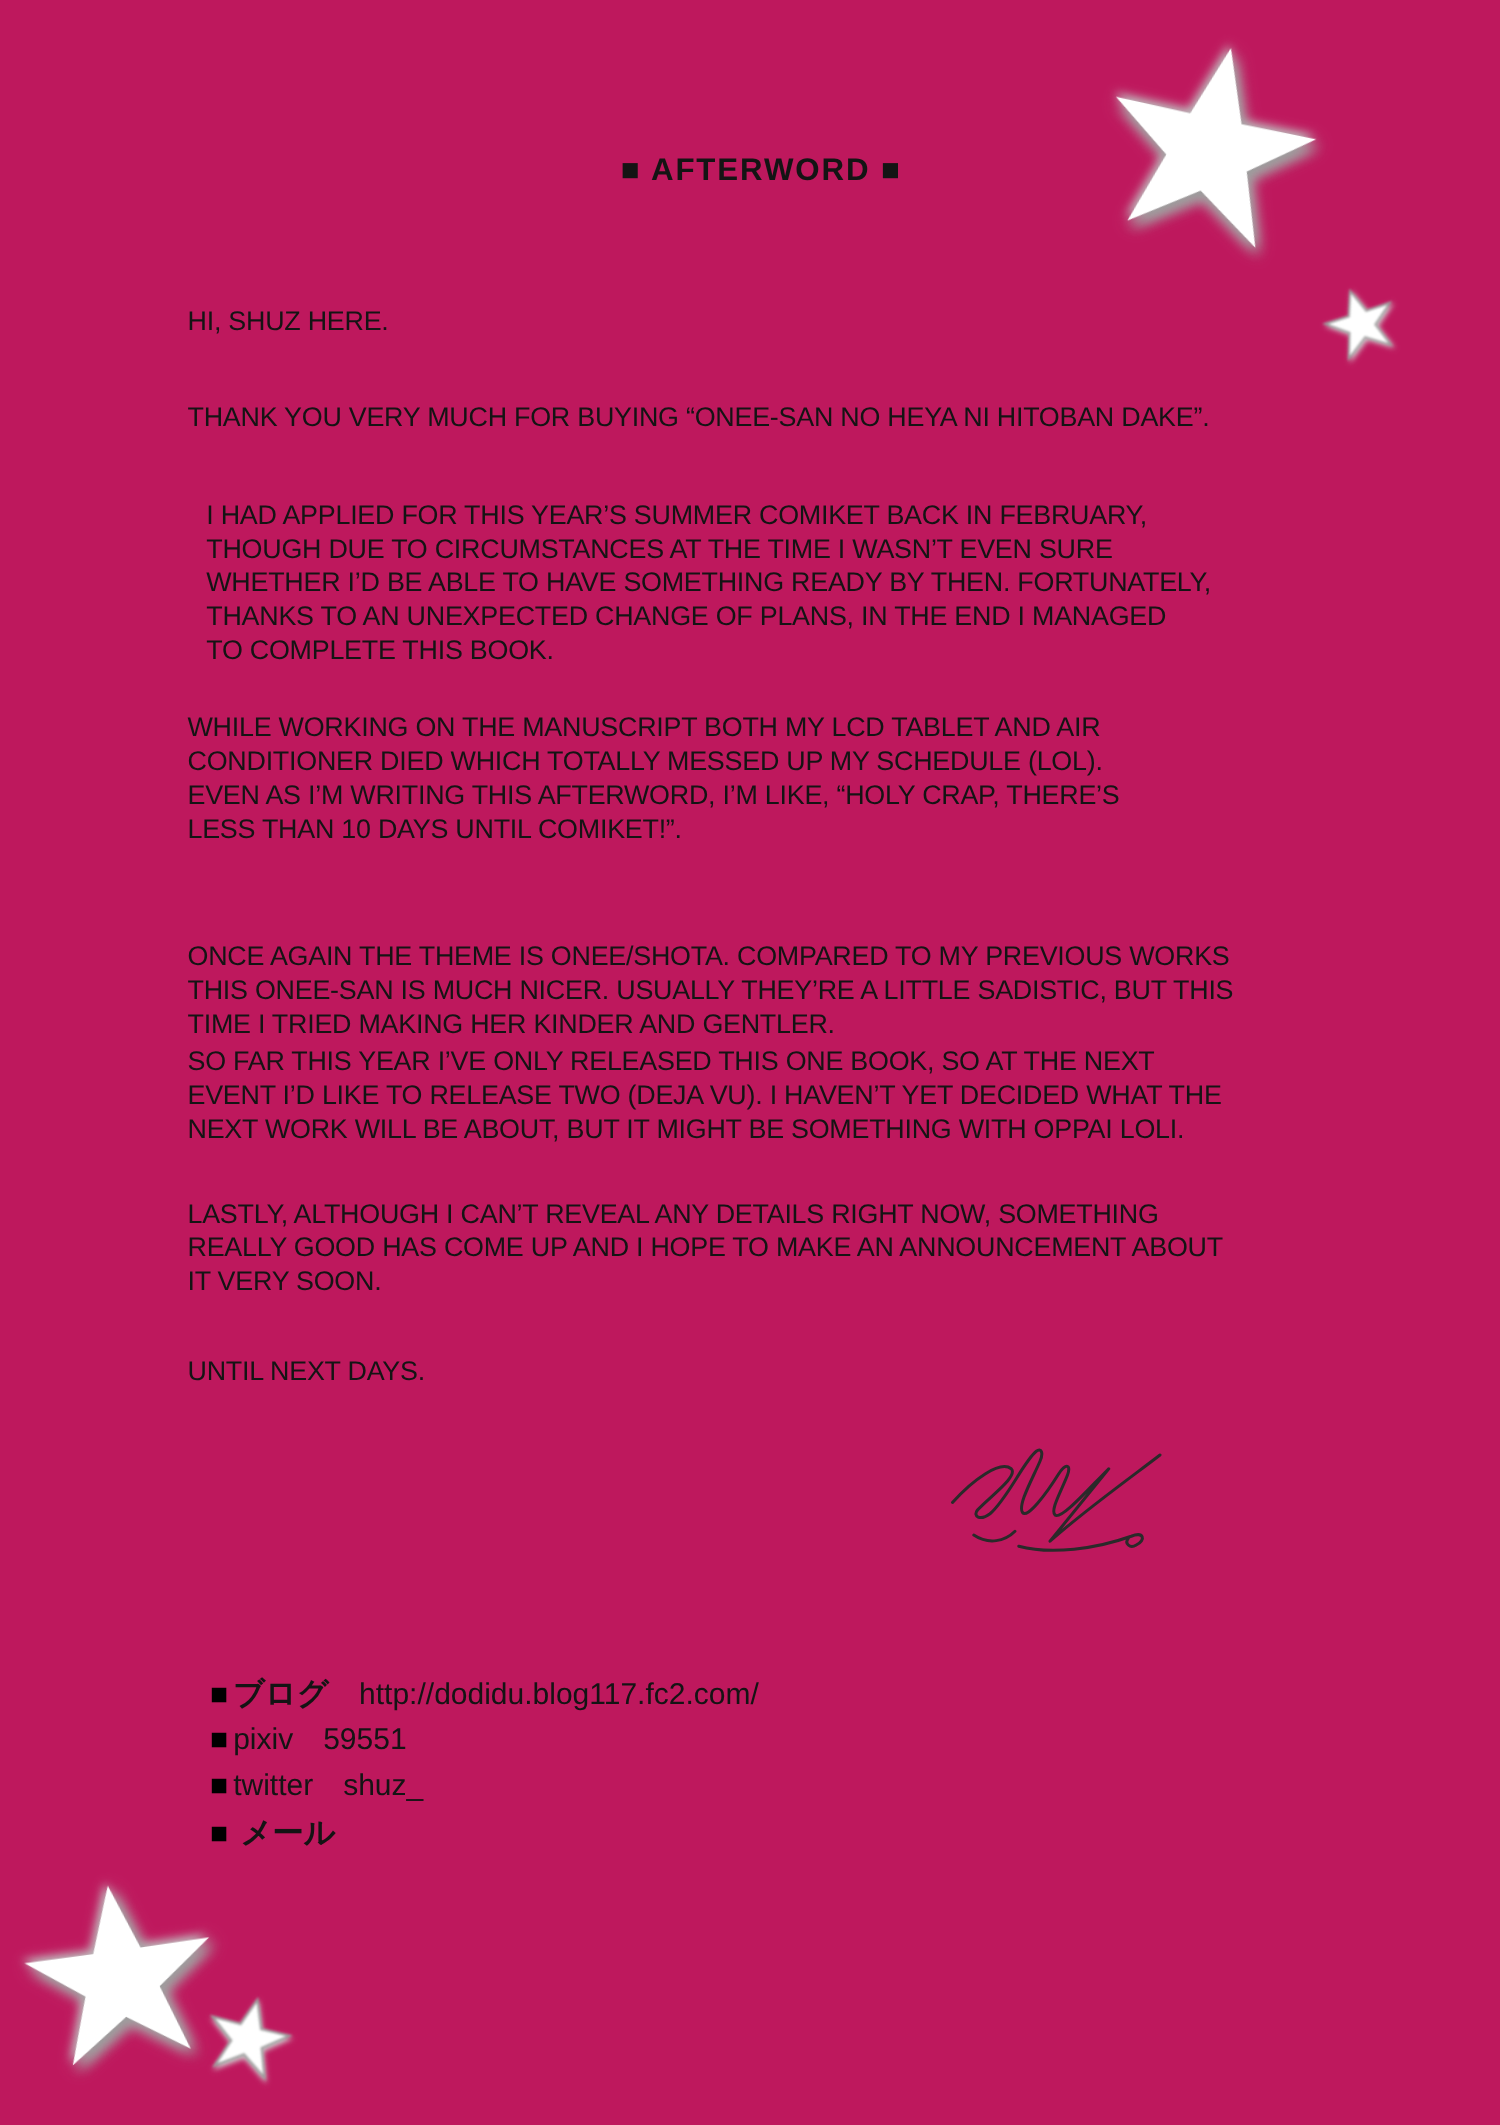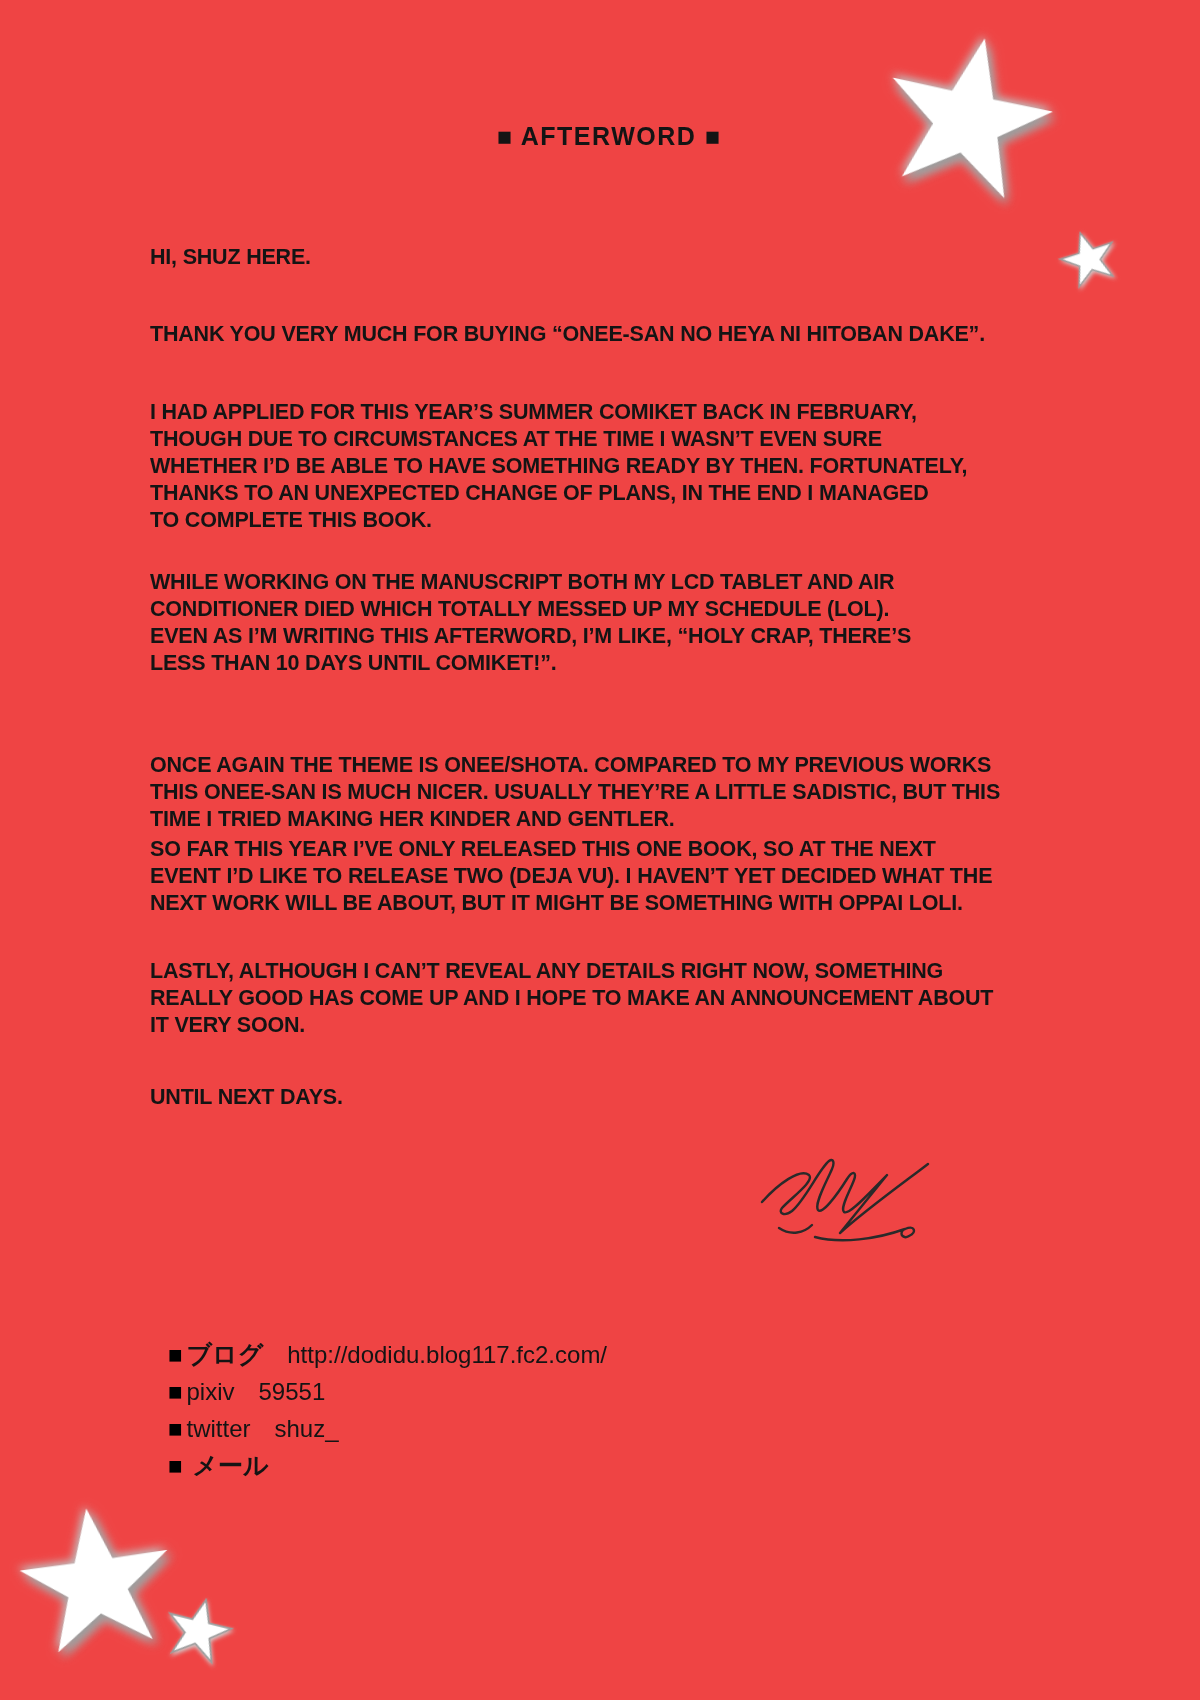"■ AFTERWORD ■" .page { background: #ef4444 -> #be185d }
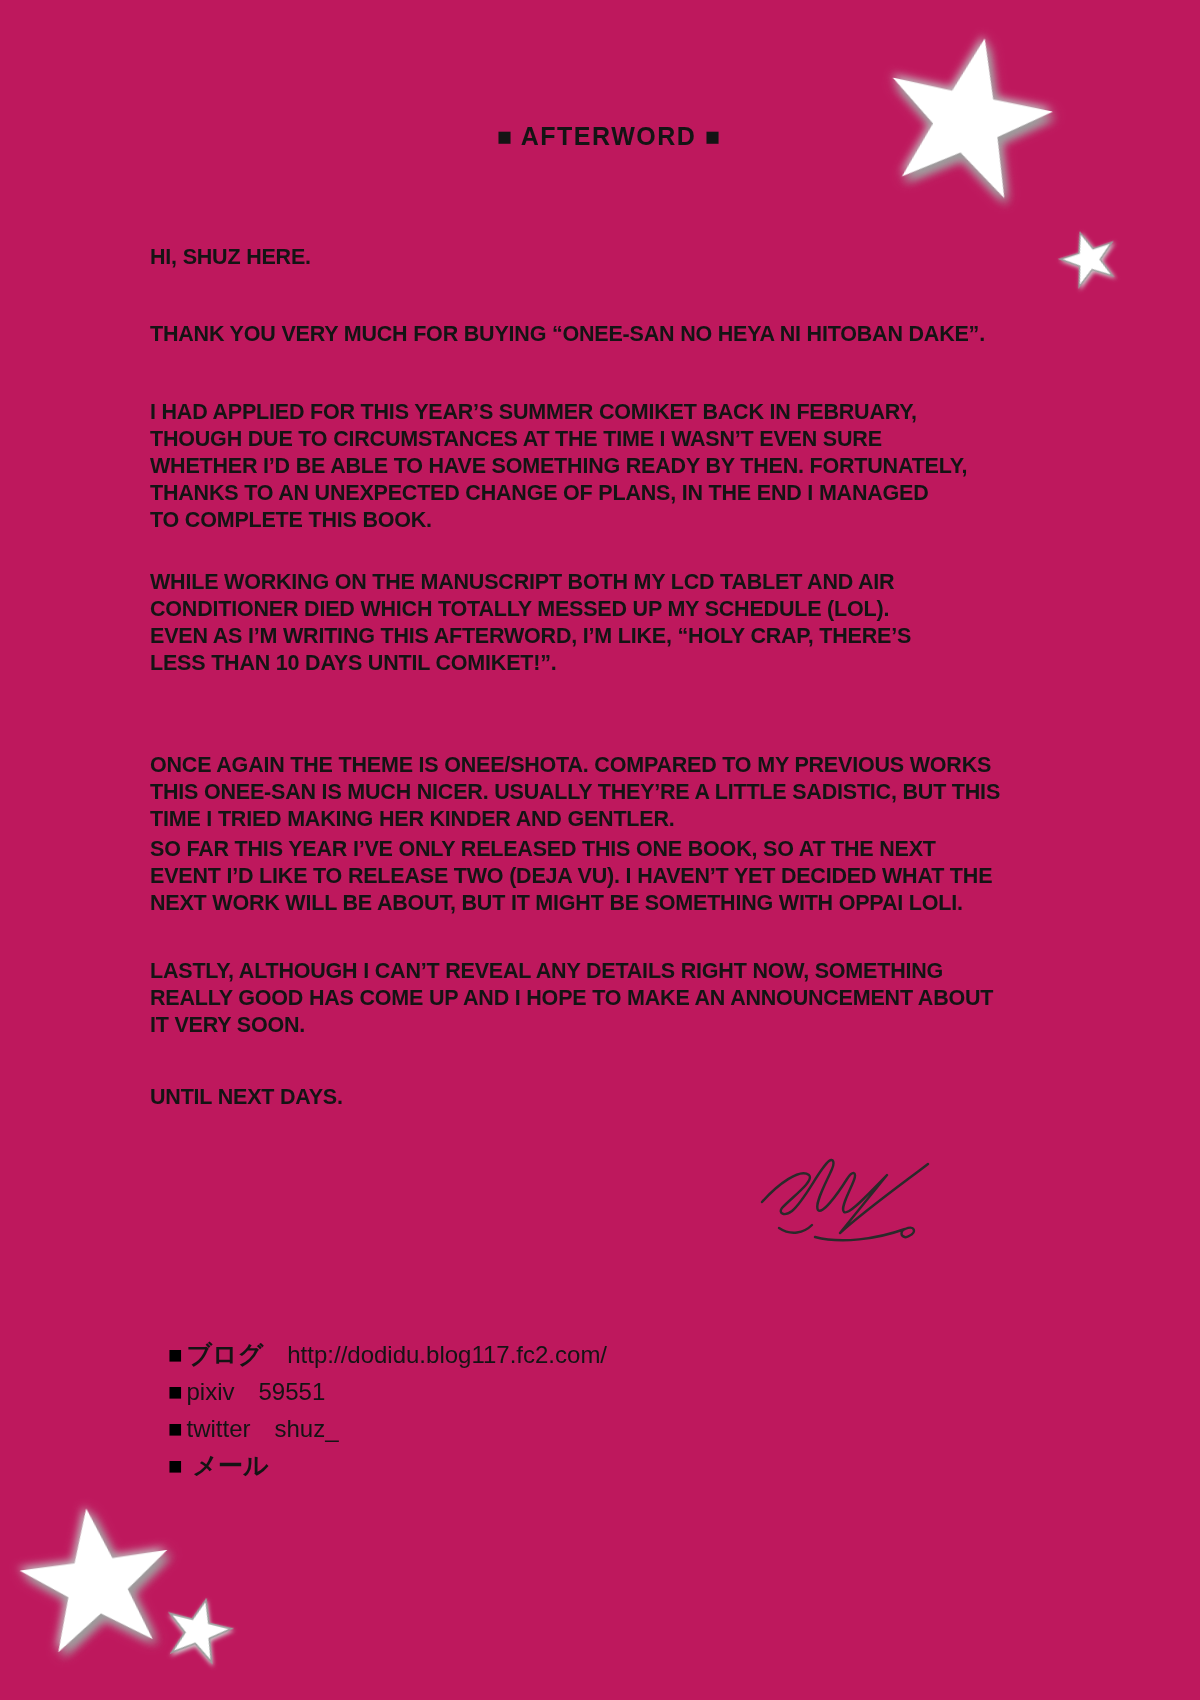"HI, SHUZ HERE." .para { font-weight: 700 -> 400 }
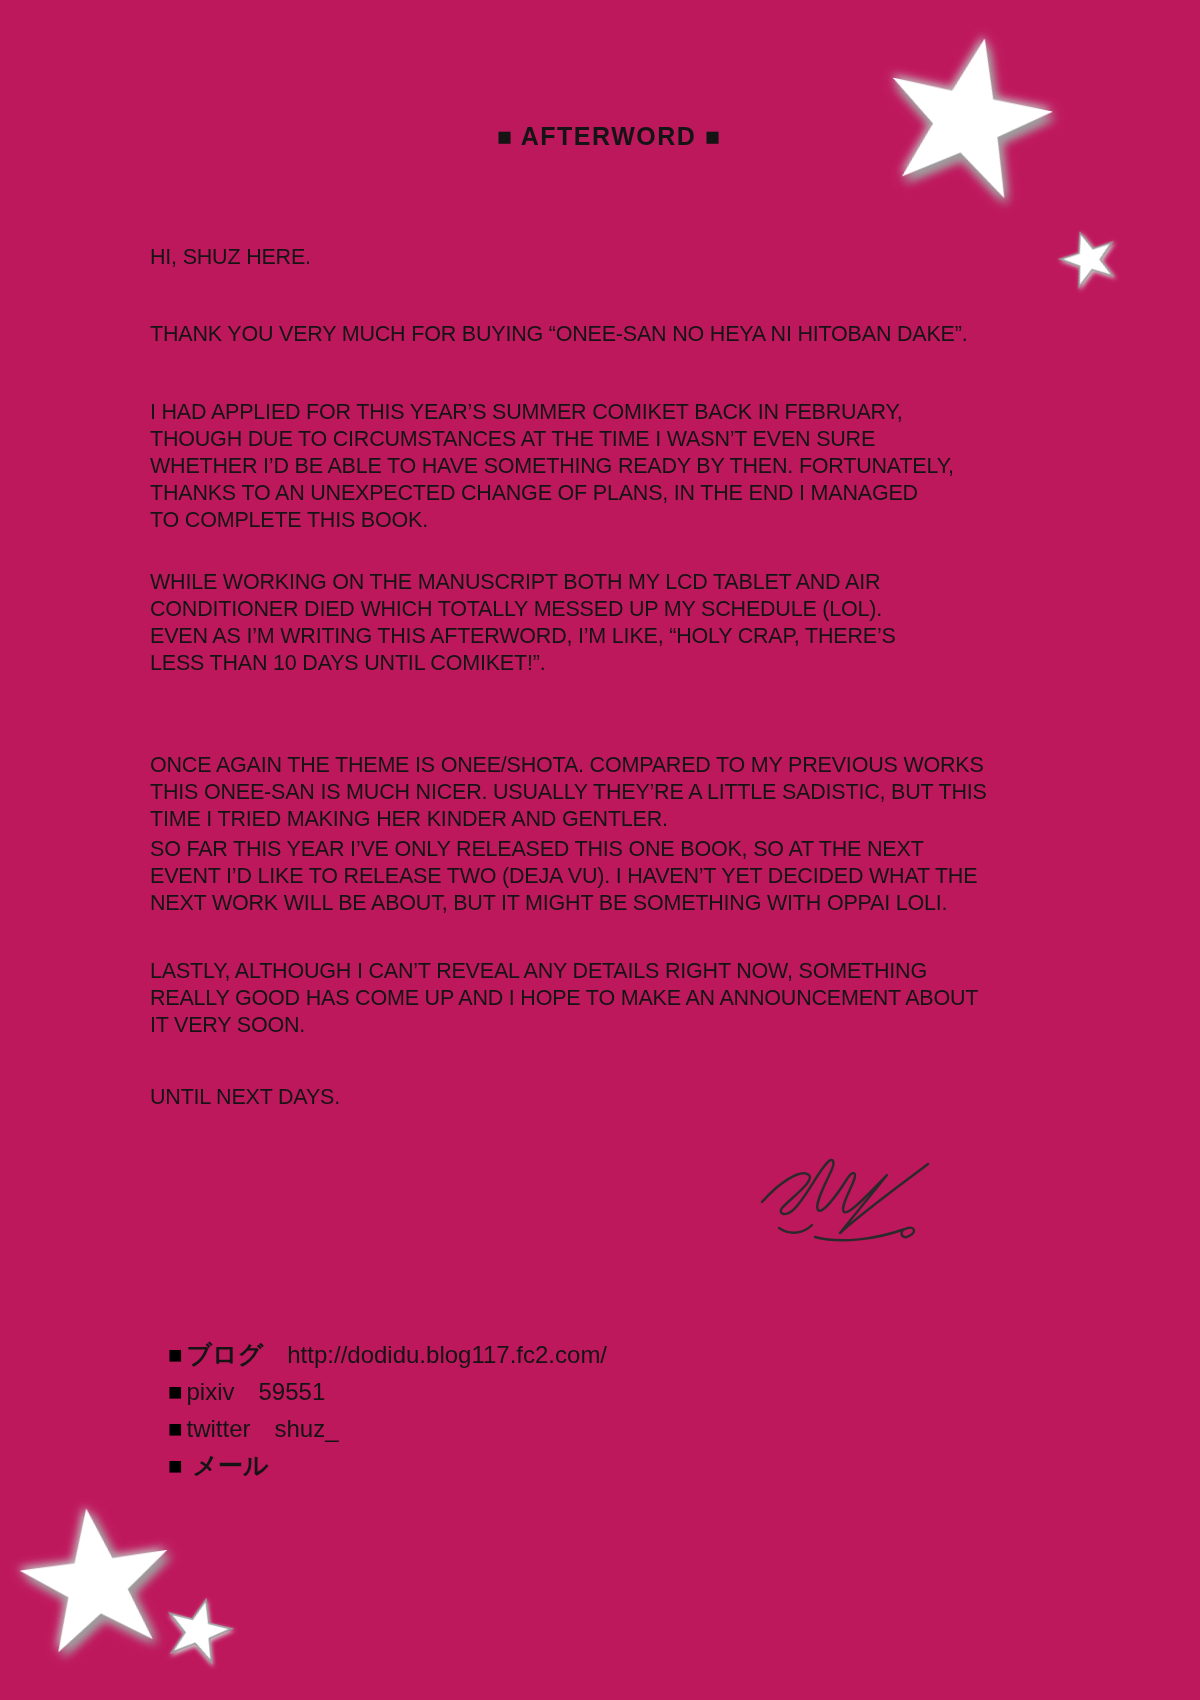"I HAD APPLIED FOR THIS" .p2 { margin-left: none -> 15px }
